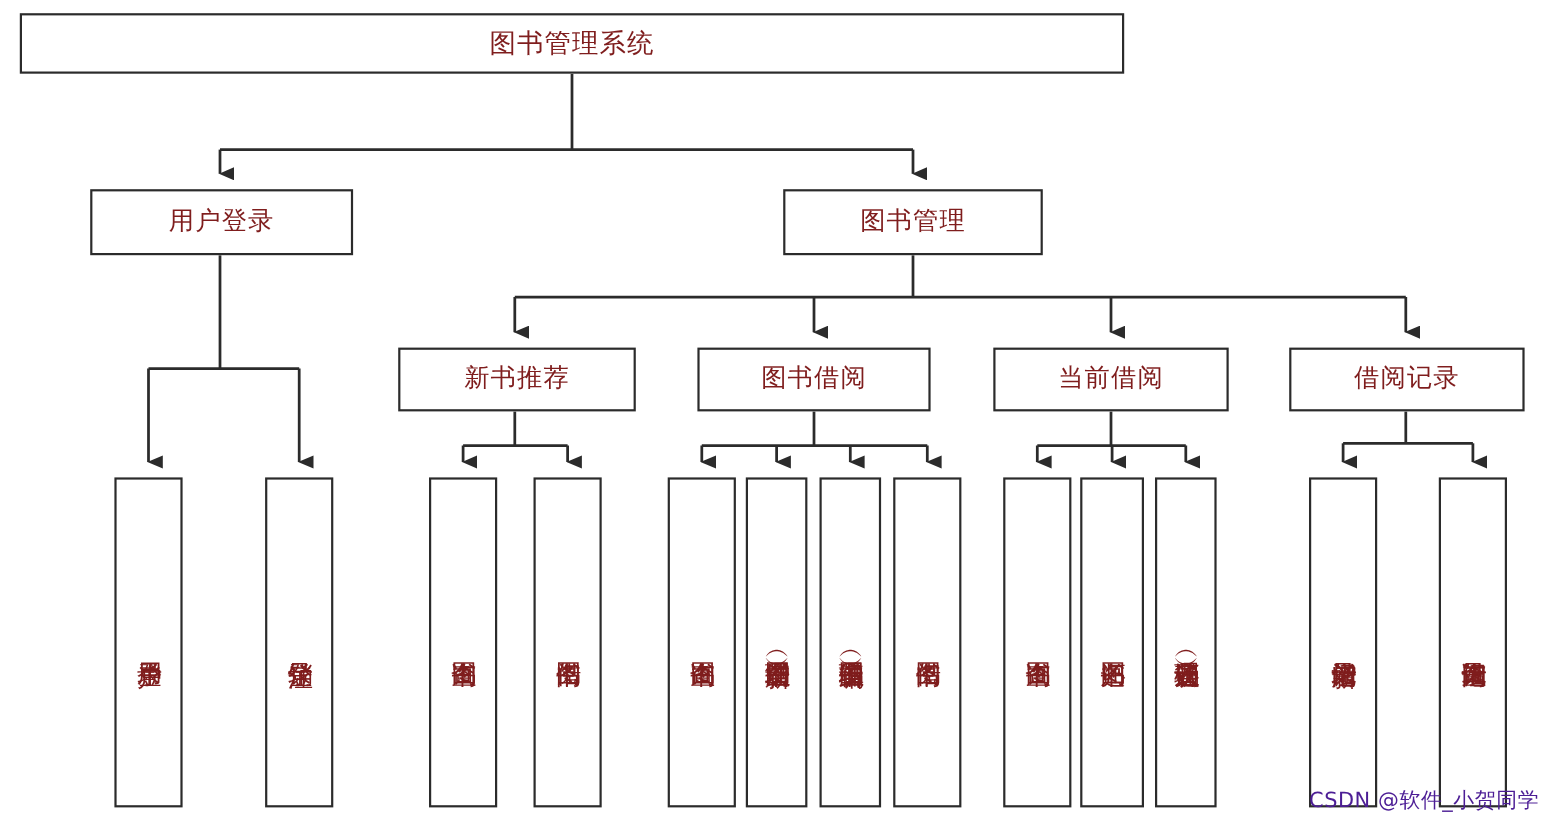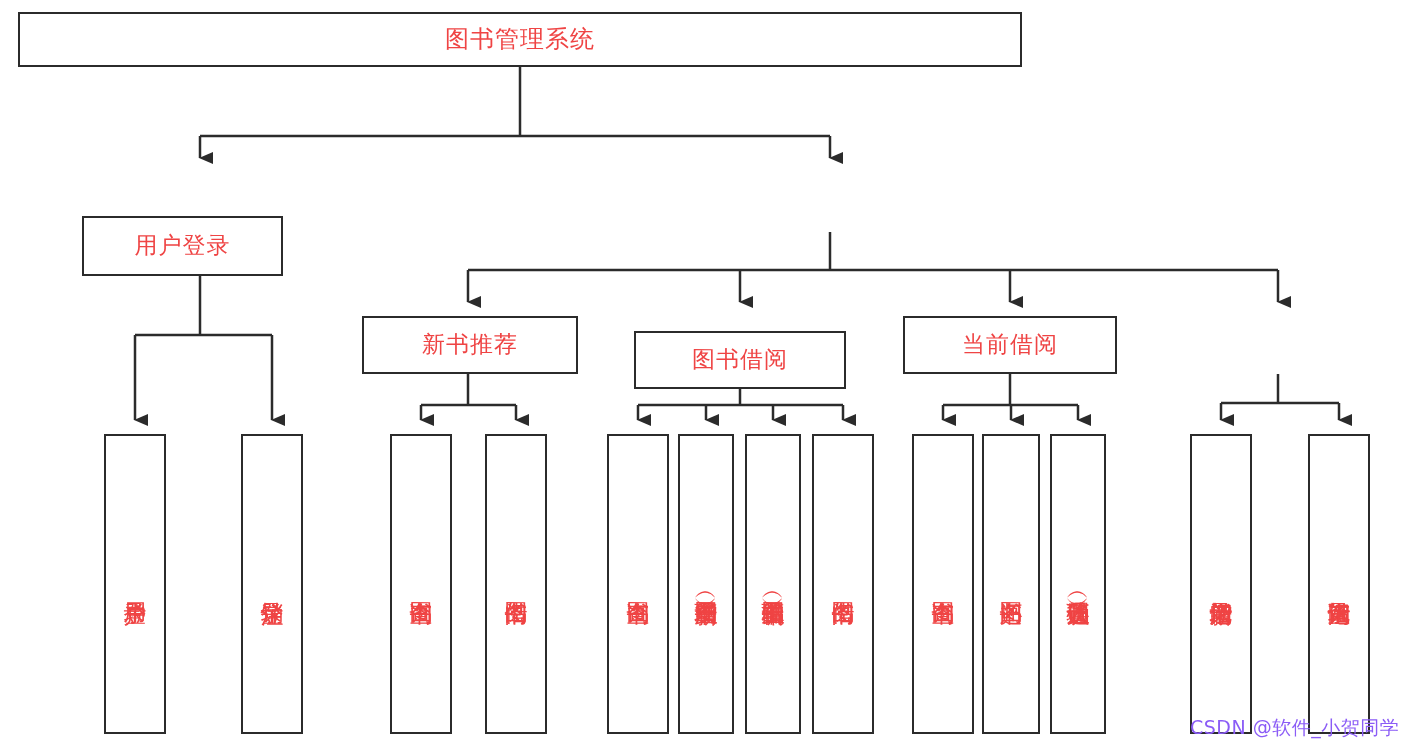"图书管理系统" .node { color: #ef4444 -> #7f1d1d }
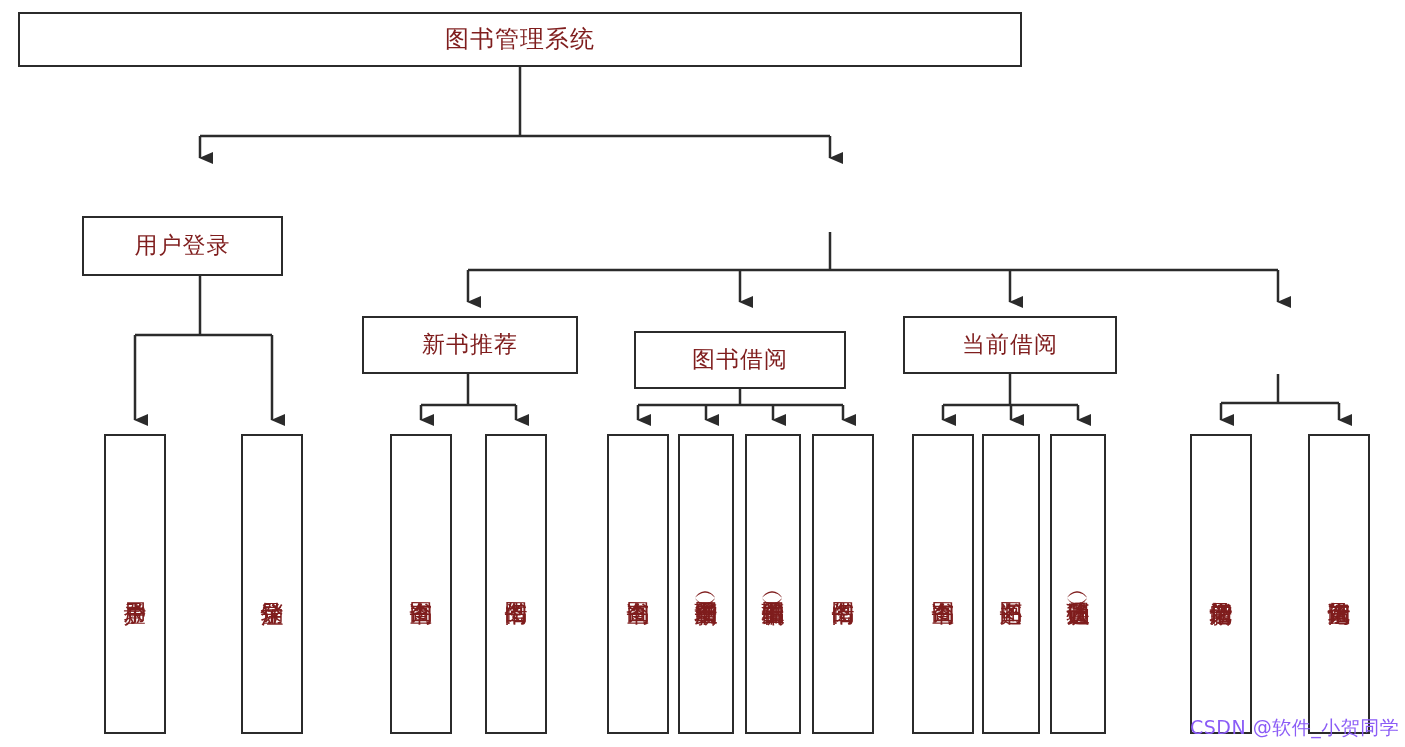"用户登录" div.node { margin-top: 44px -> none; width: 201px -> 239px }
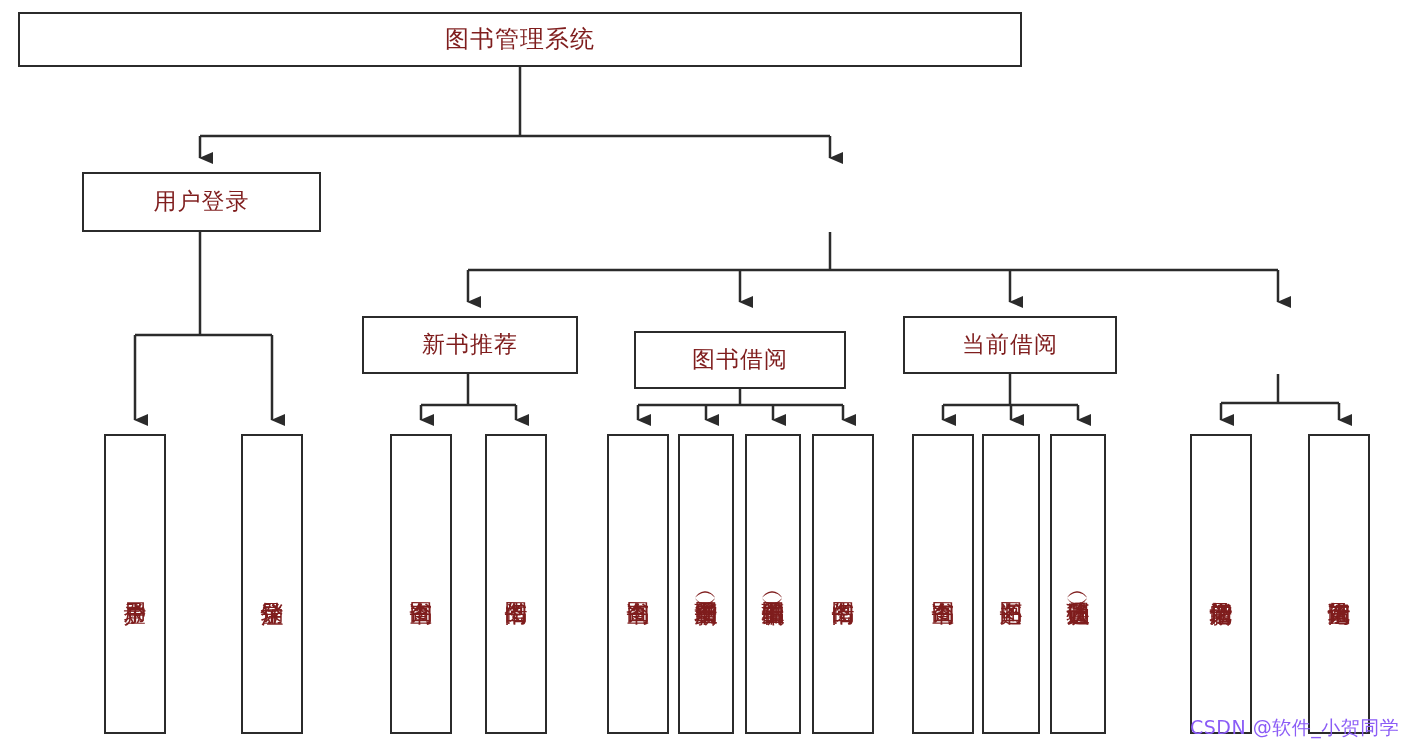"图书管理" div.node { html: none -> <div> <span>图书管理</span> </div> }
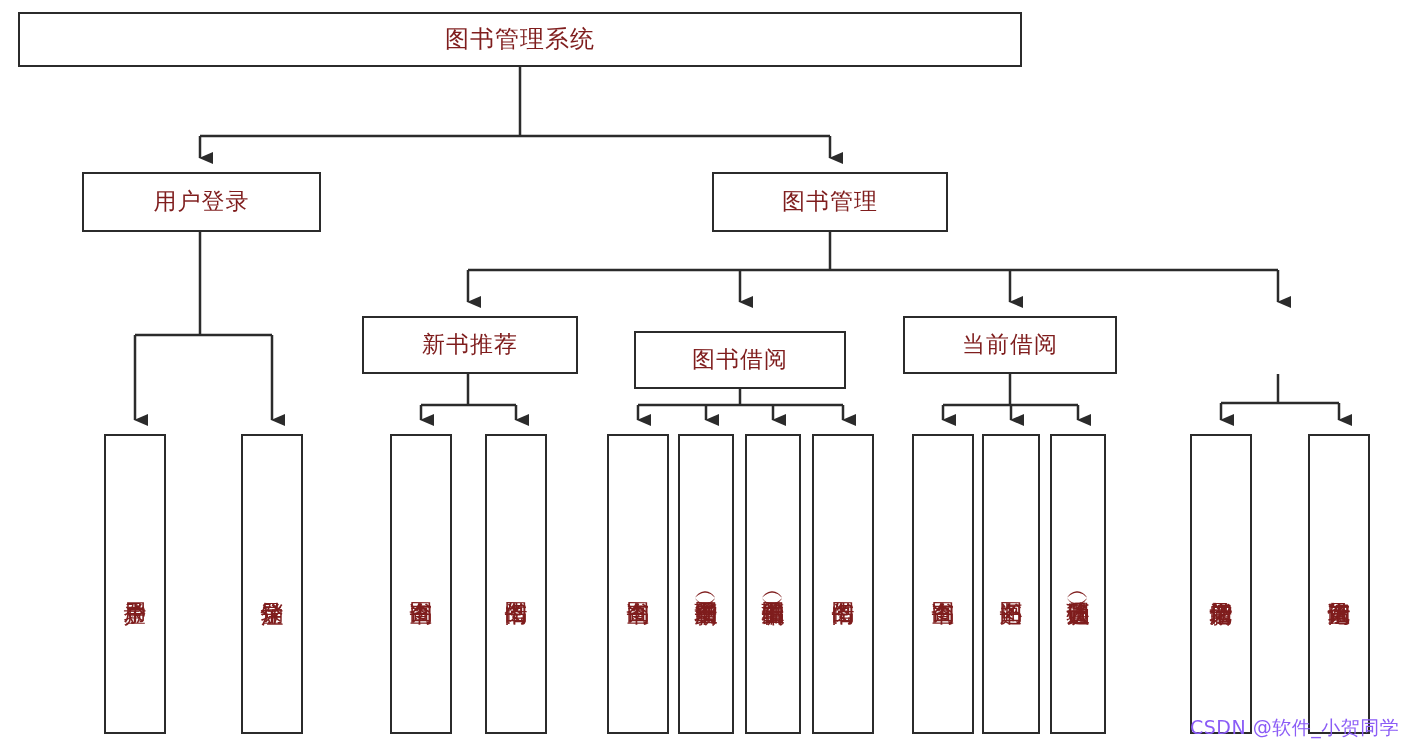"图书借阅" div.node { margin-top: 15px -> none }
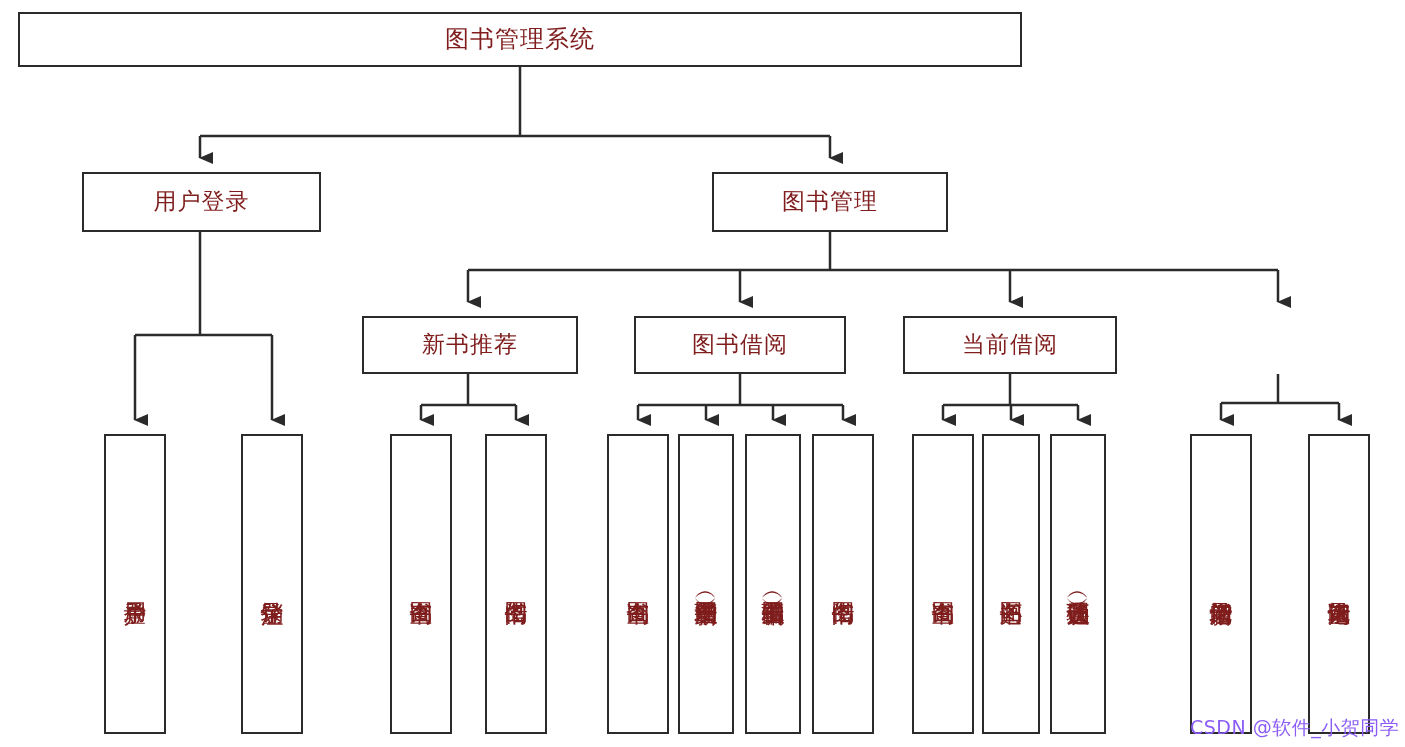"借阅记录" div.node { html: none -> <div> <span>借阅记录</span> </div> }
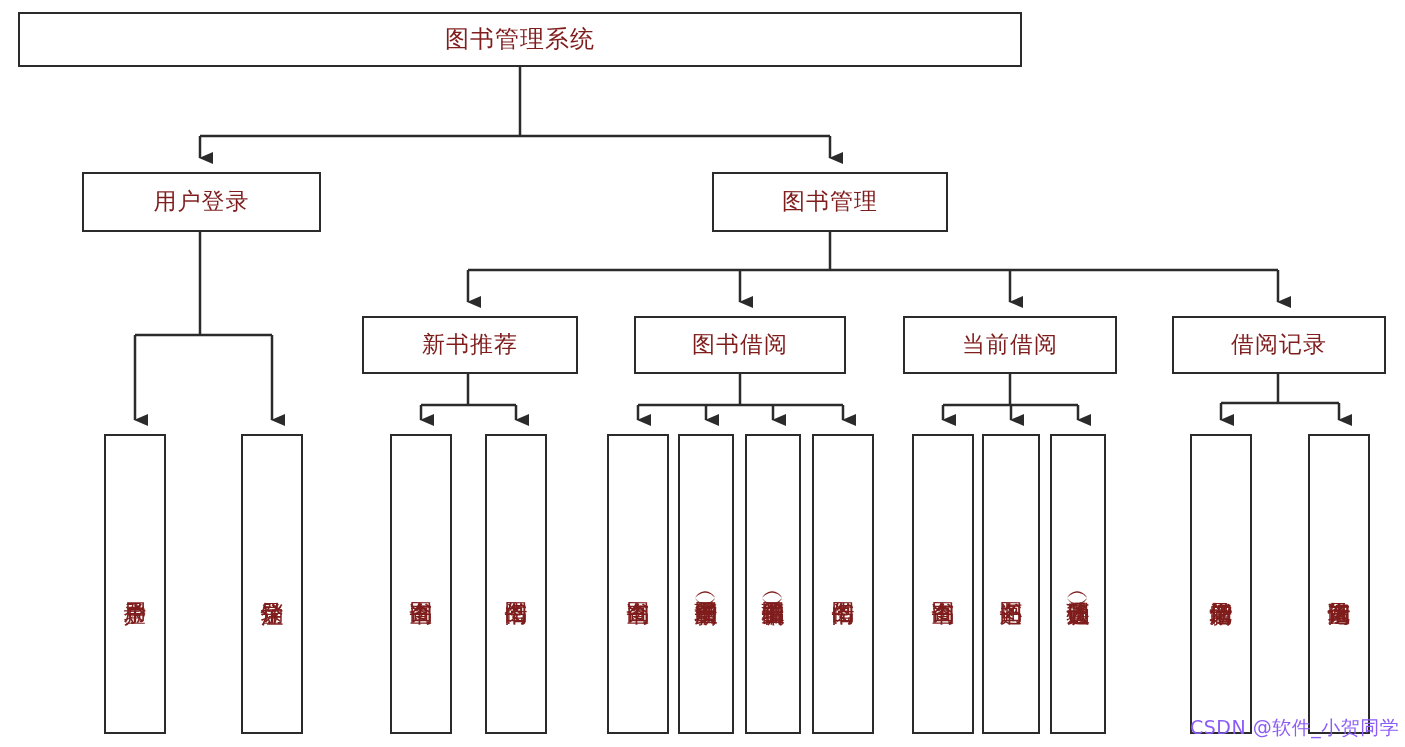"CSDN @软件_小贺同学" .watermark { color: #8b5cf6 -> #4c1d95 }
